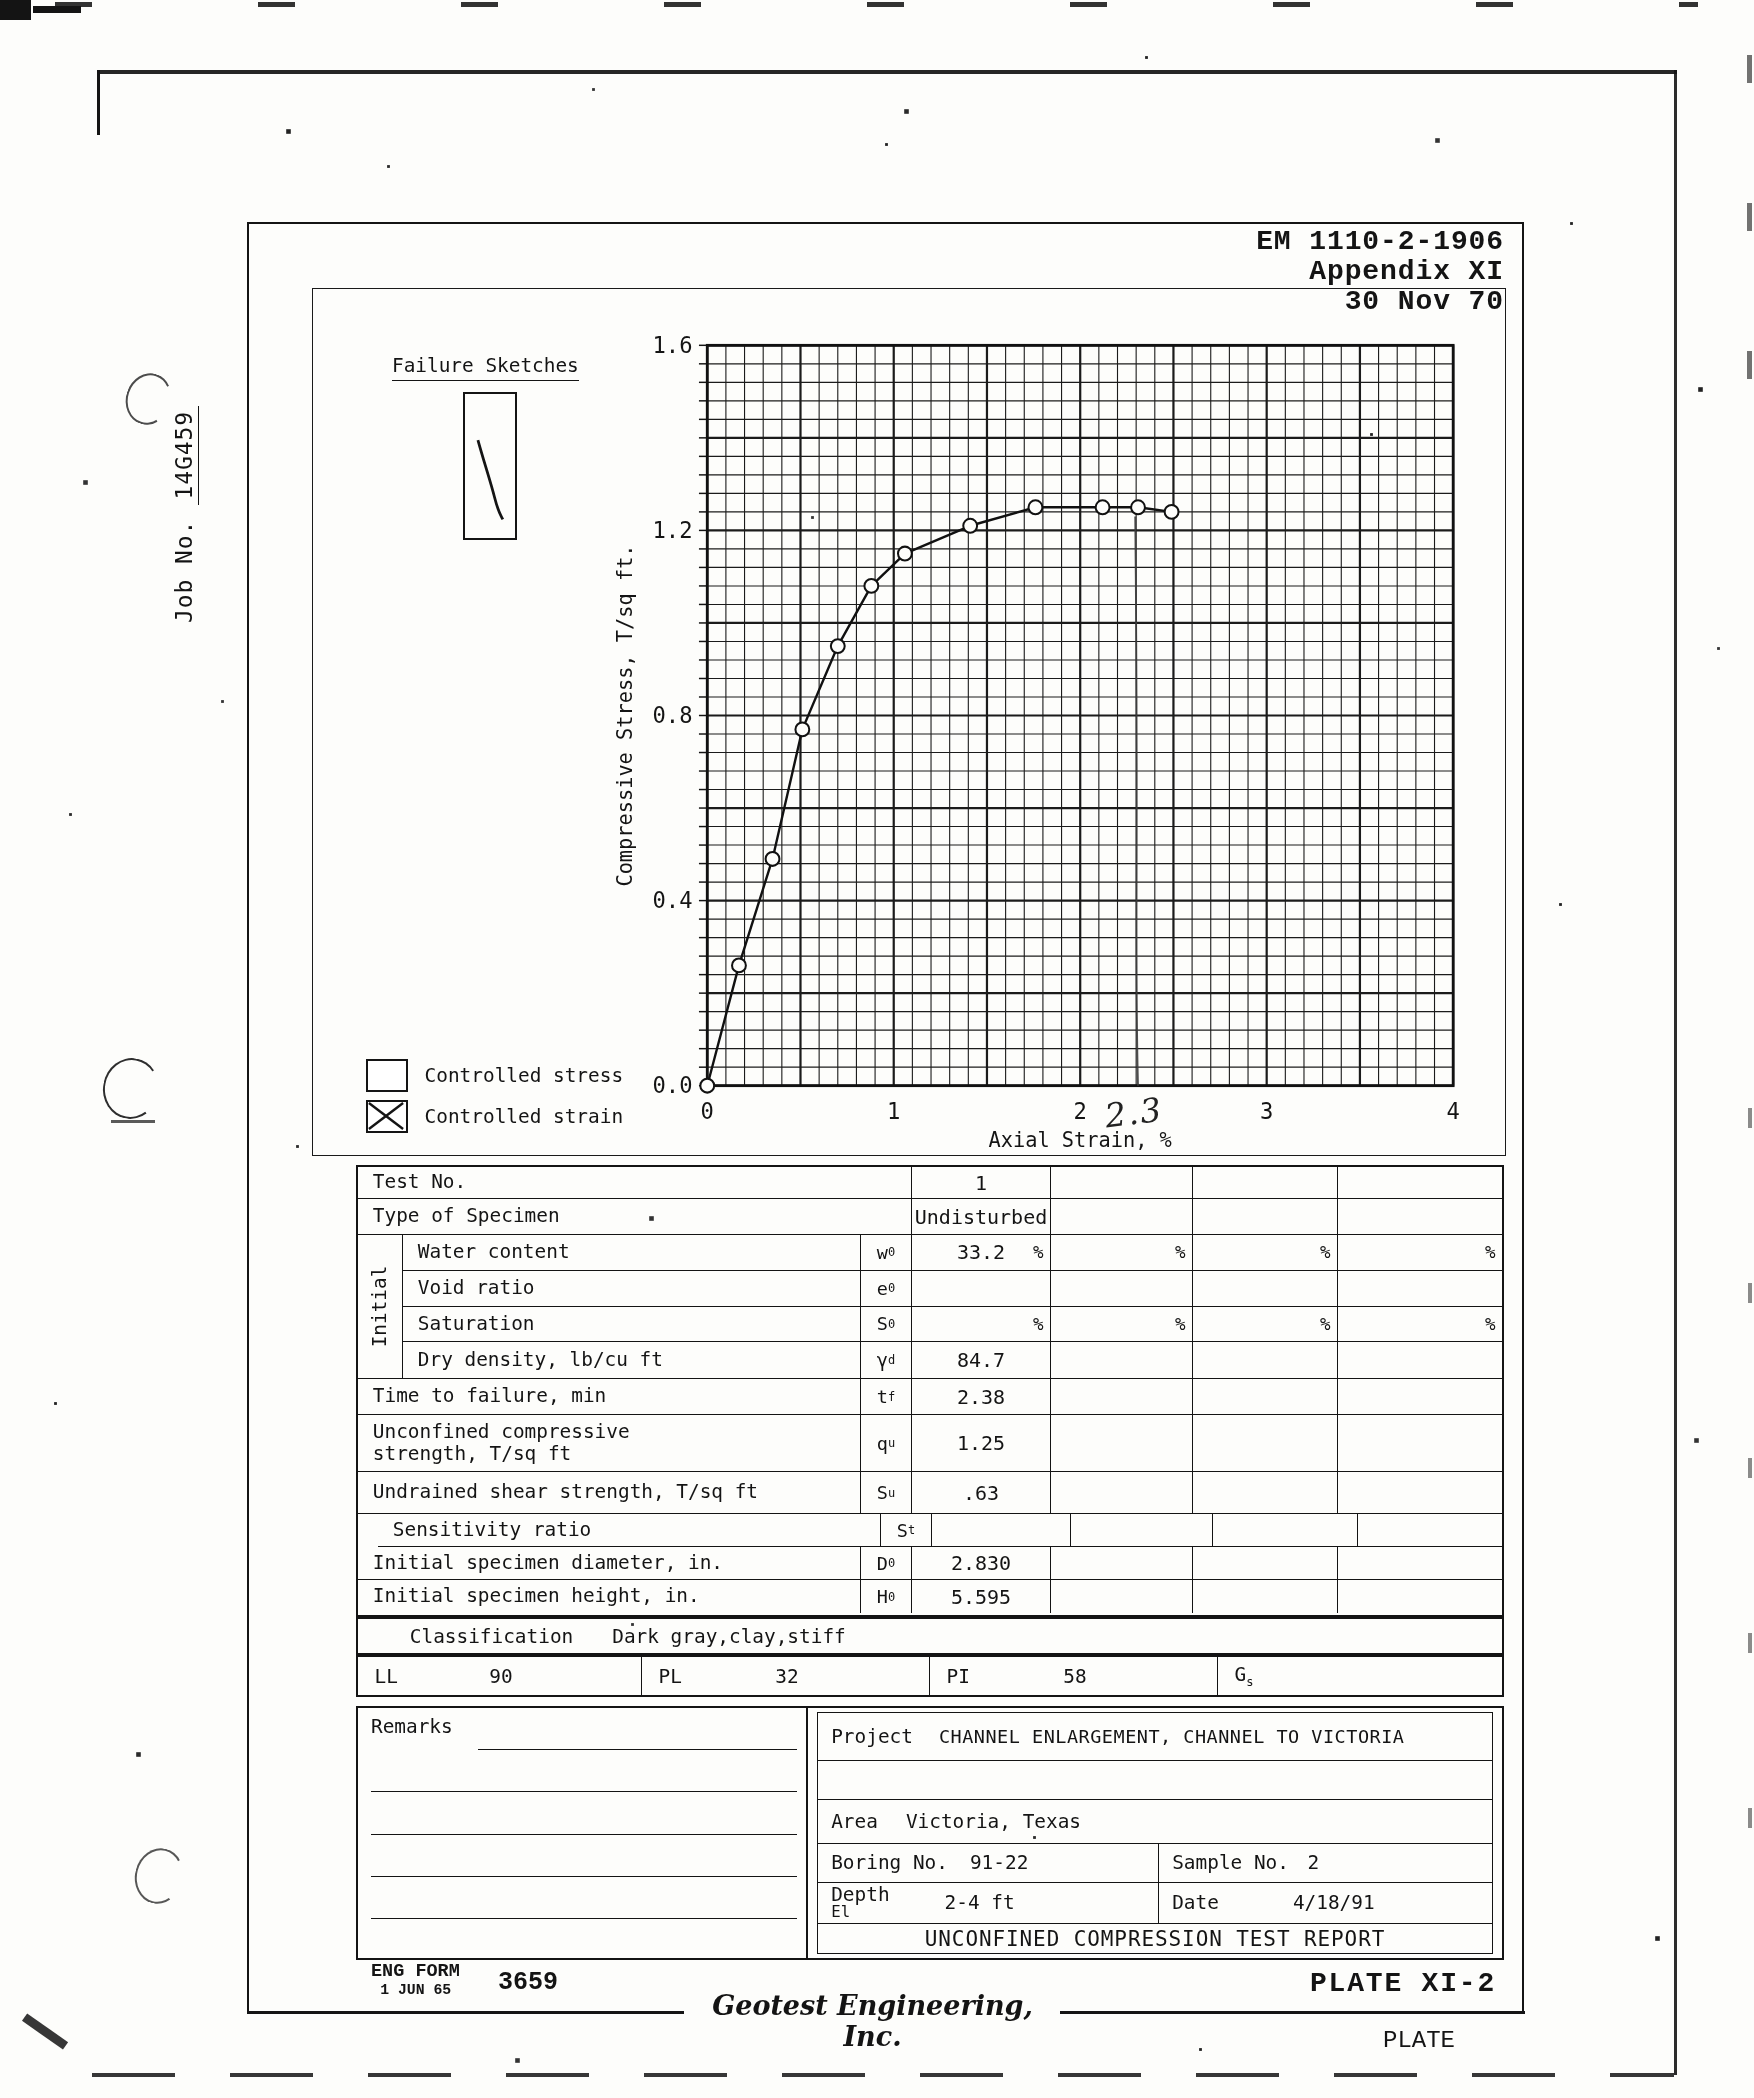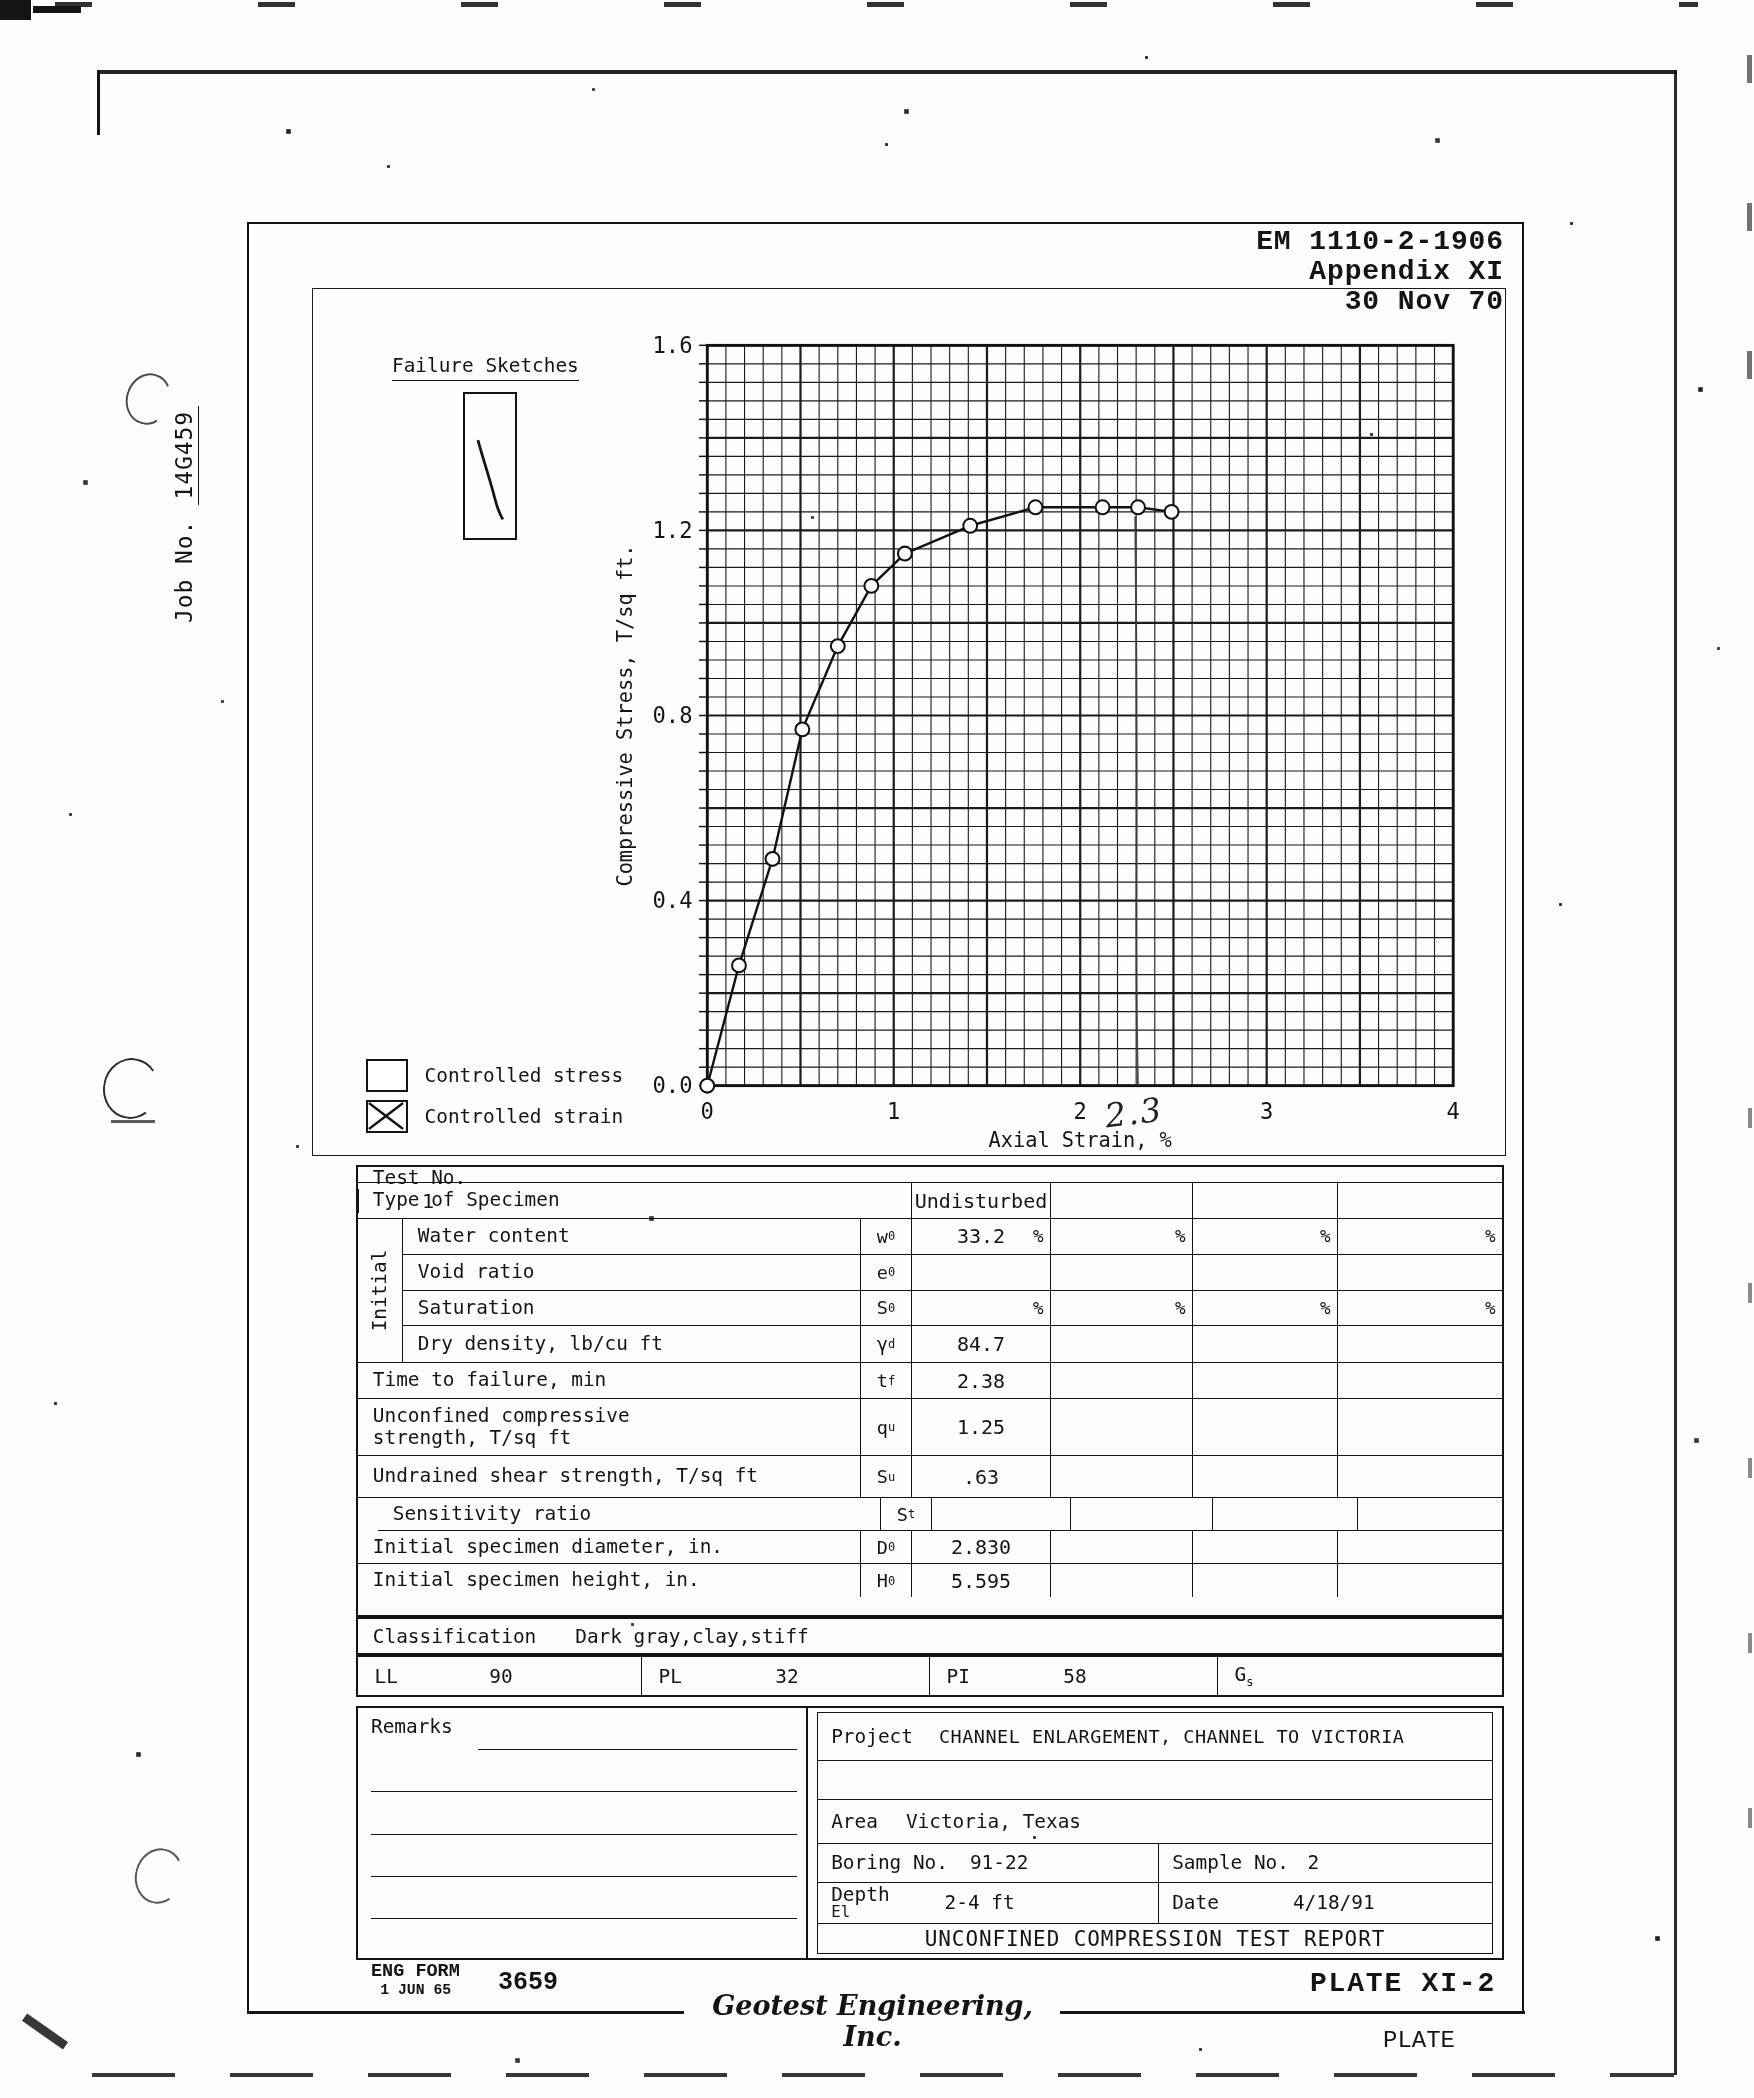"Test No." div.trow { flex-direction: column -> none; height: 16px -> 32px }
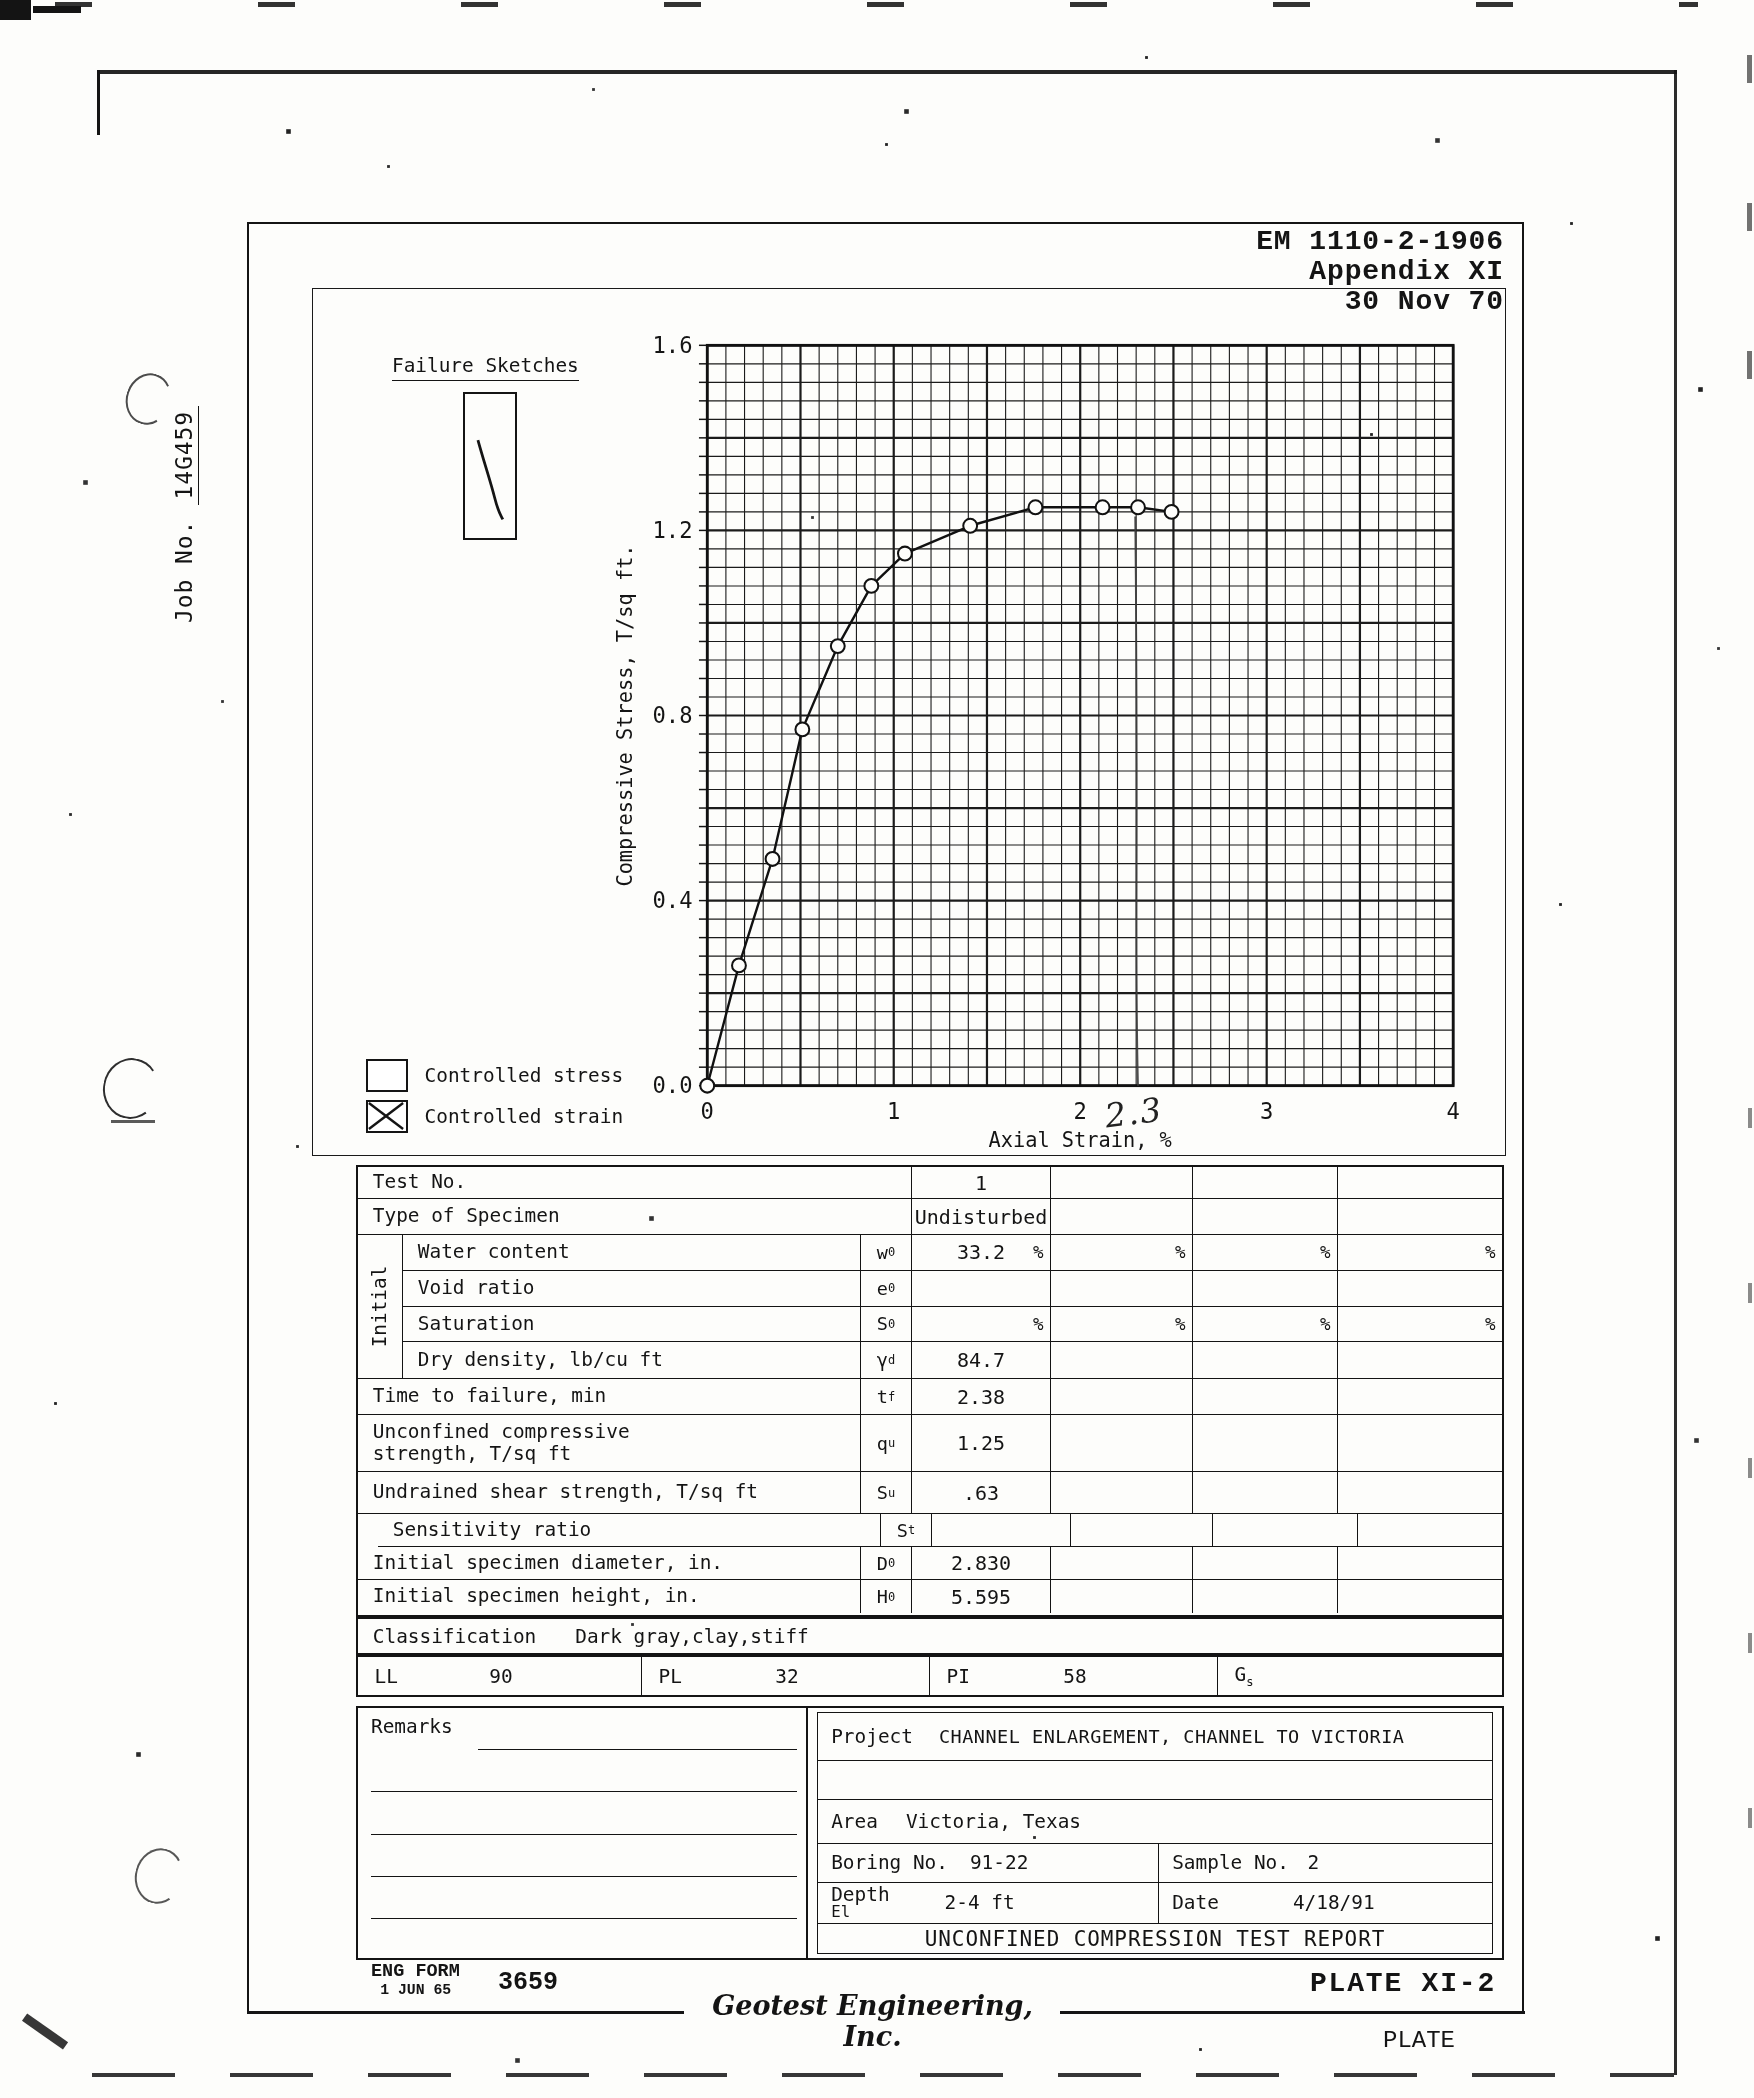"Classification" div.abs { padding-left: none -> 37px }
